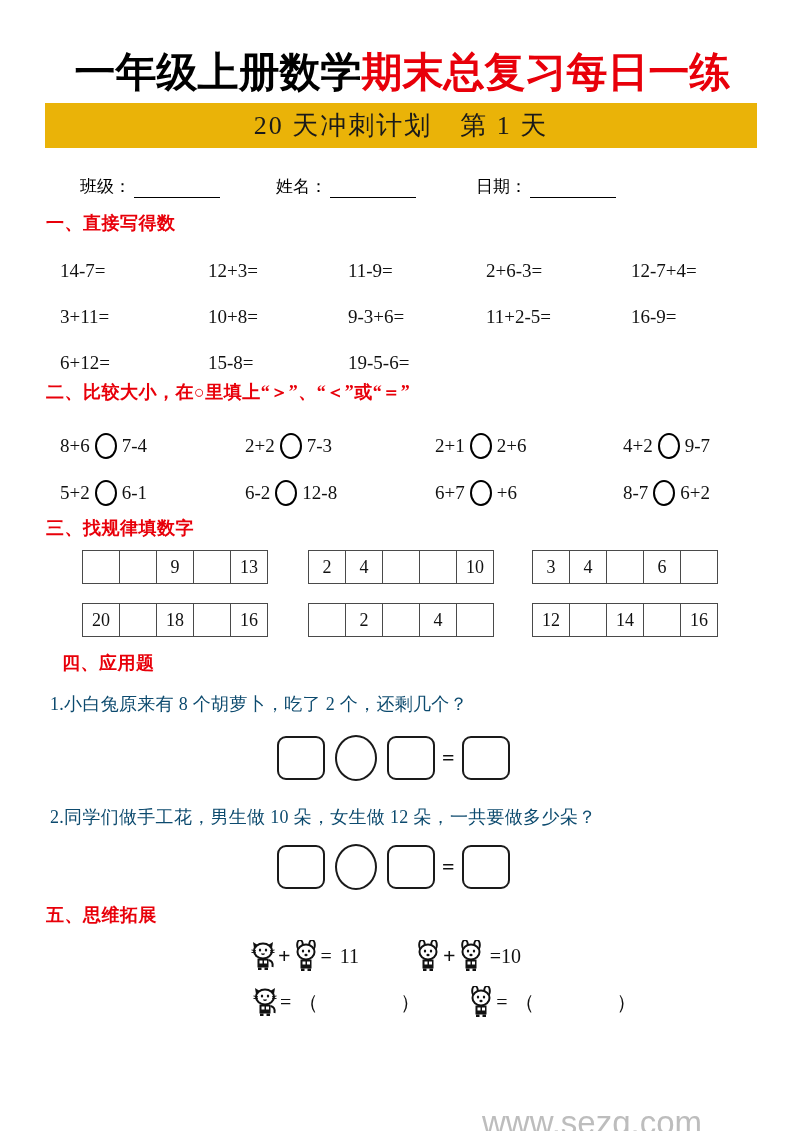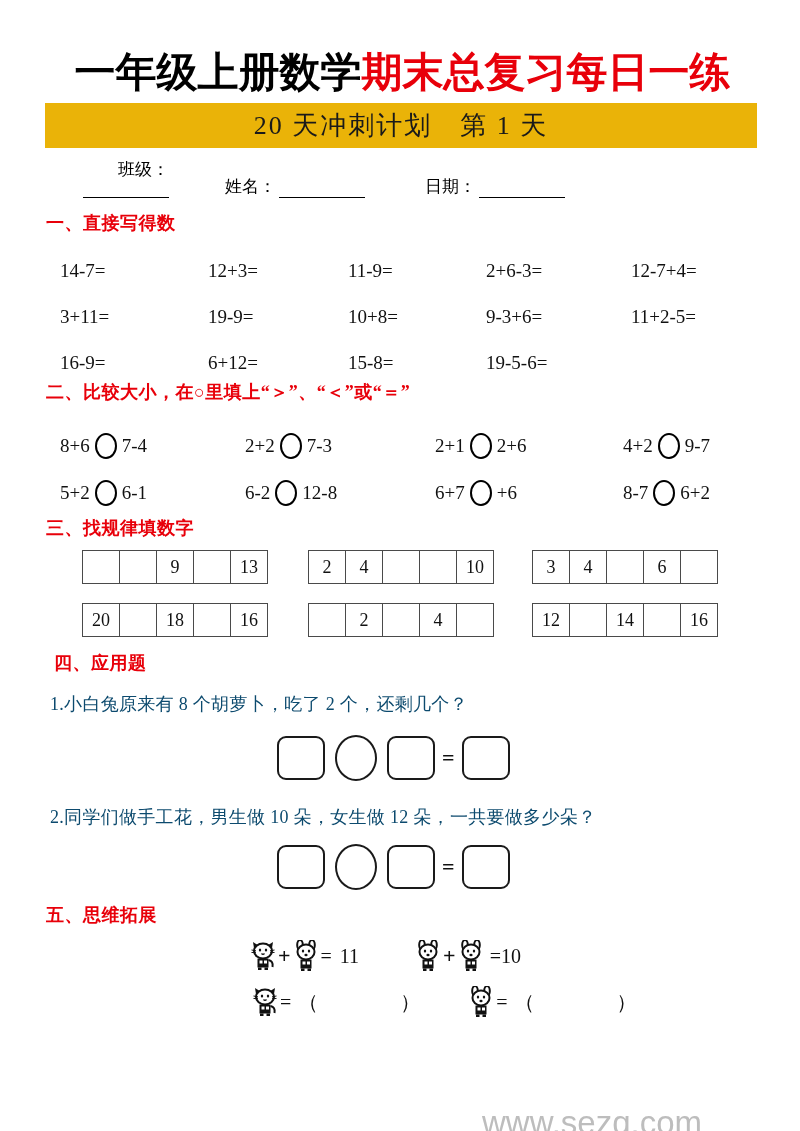"班级：" .info-item.i1 { flex-direction: column -> none }
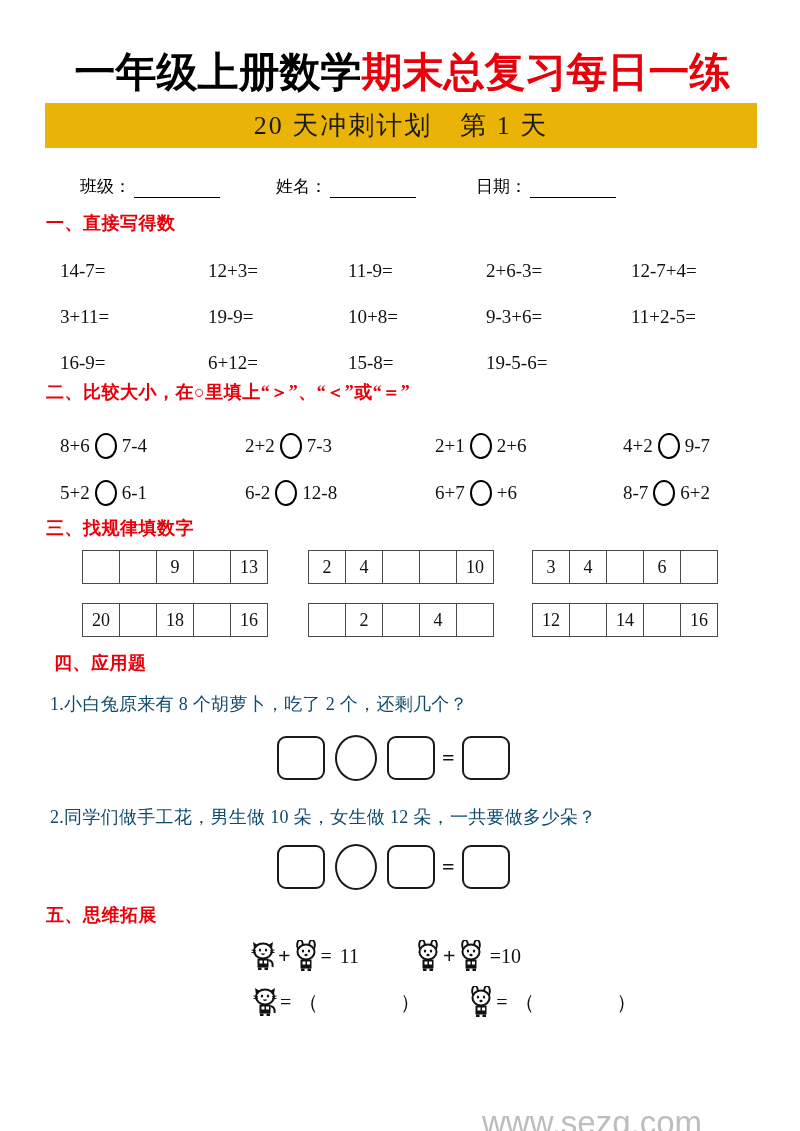"19-9=" div.calc-cell { html: <div>19-9=</div> -> none }
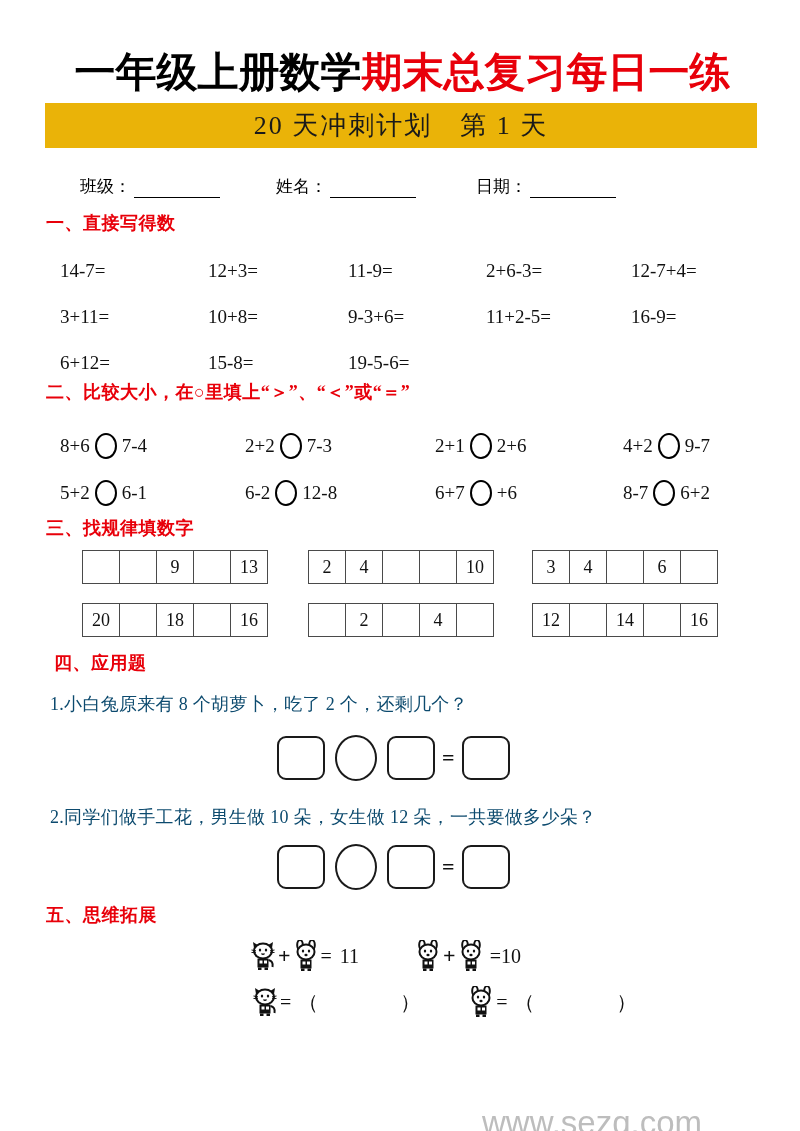"四、应用题" #sec4-head { left: 54px -> 62px }
